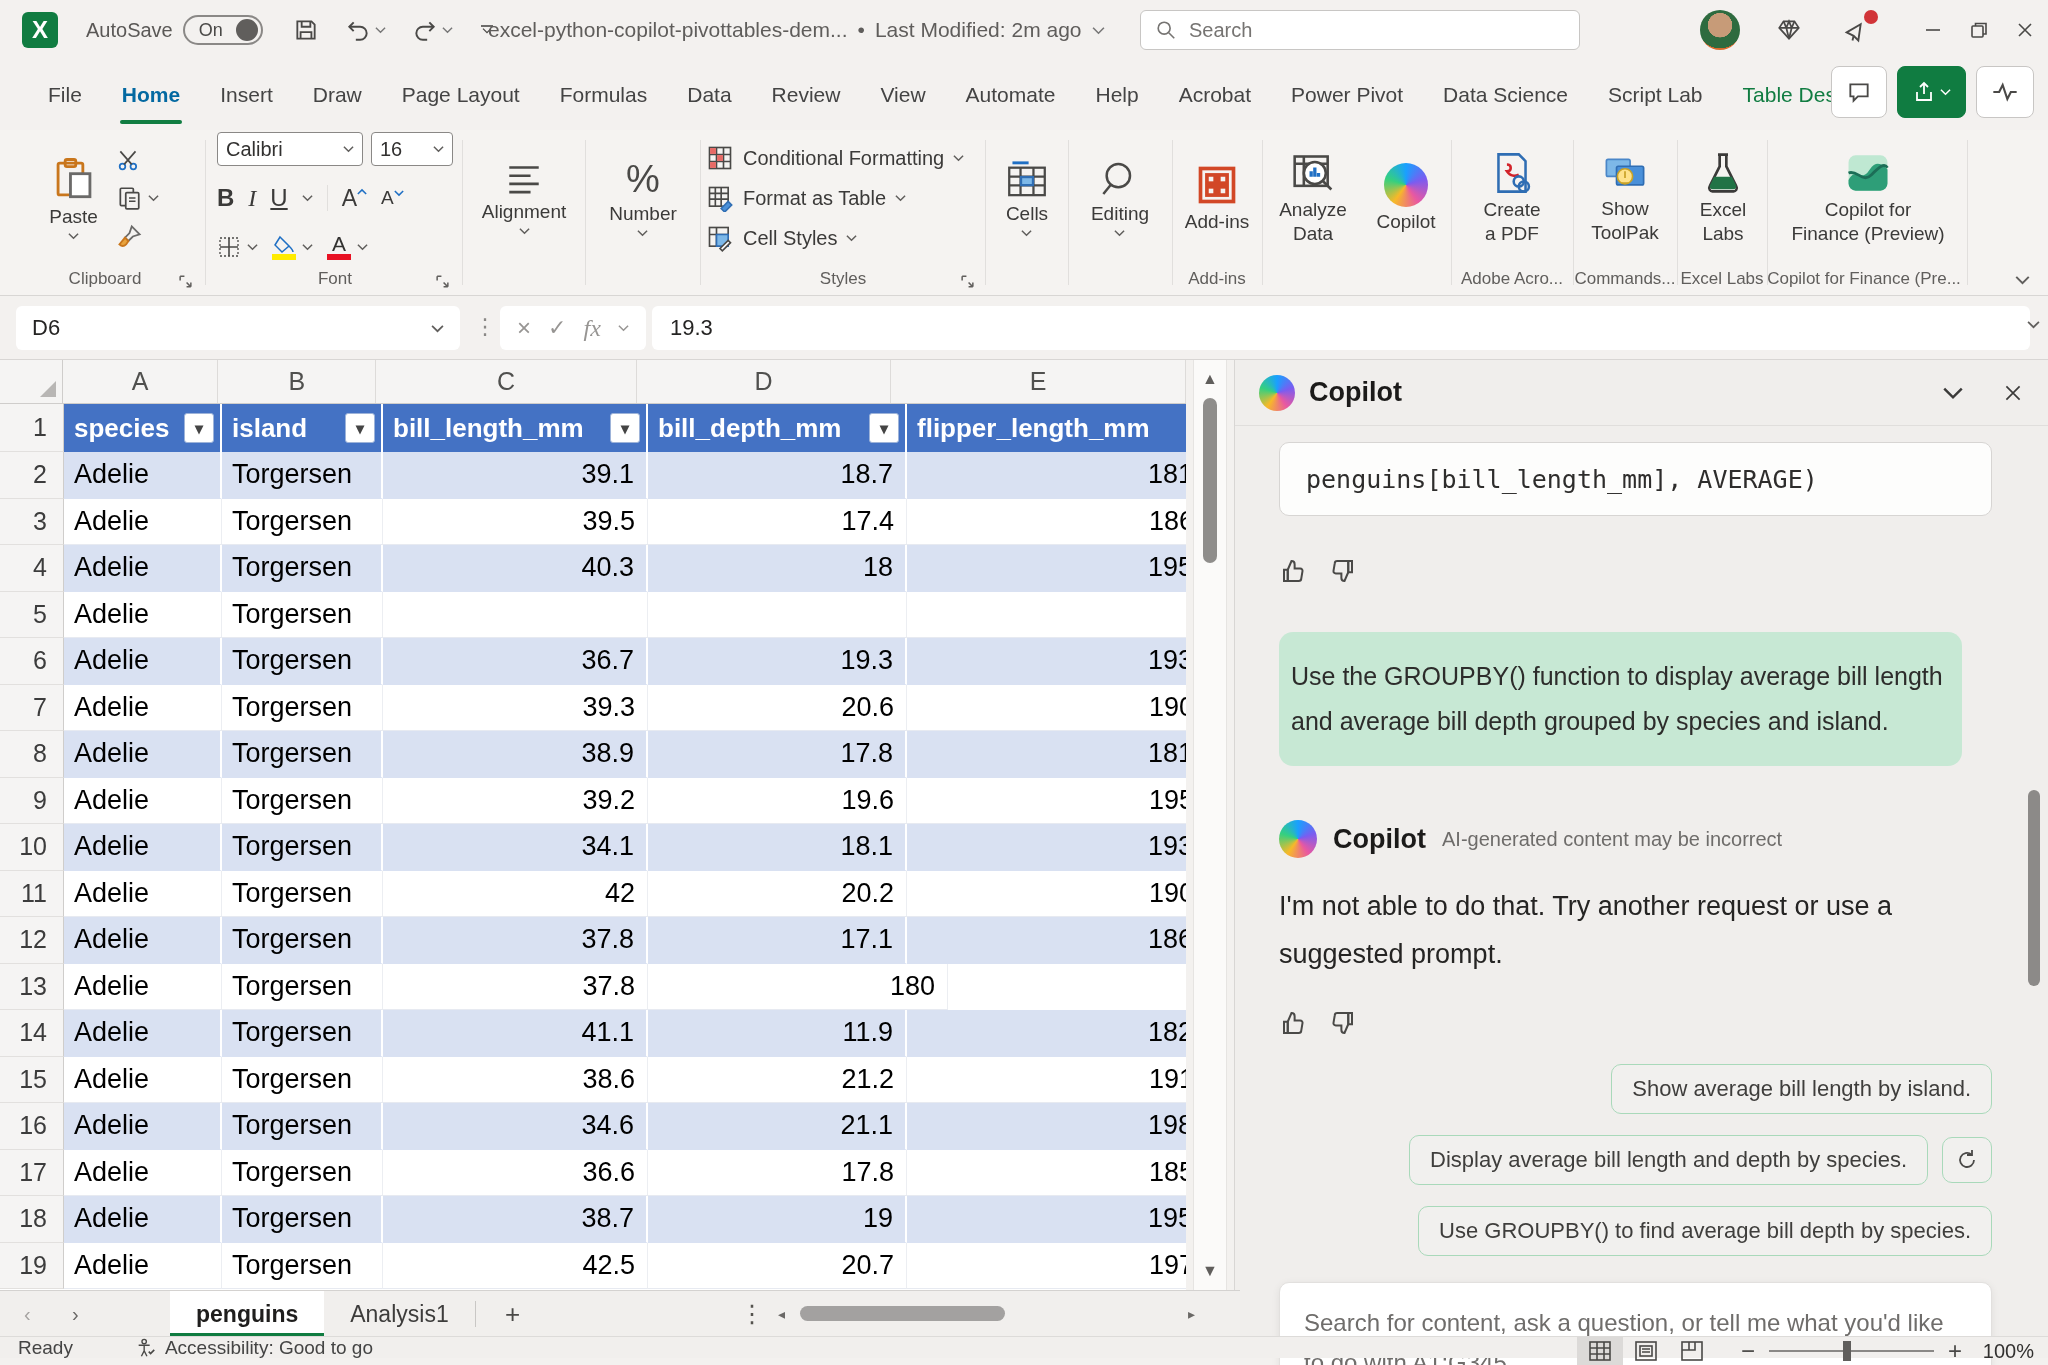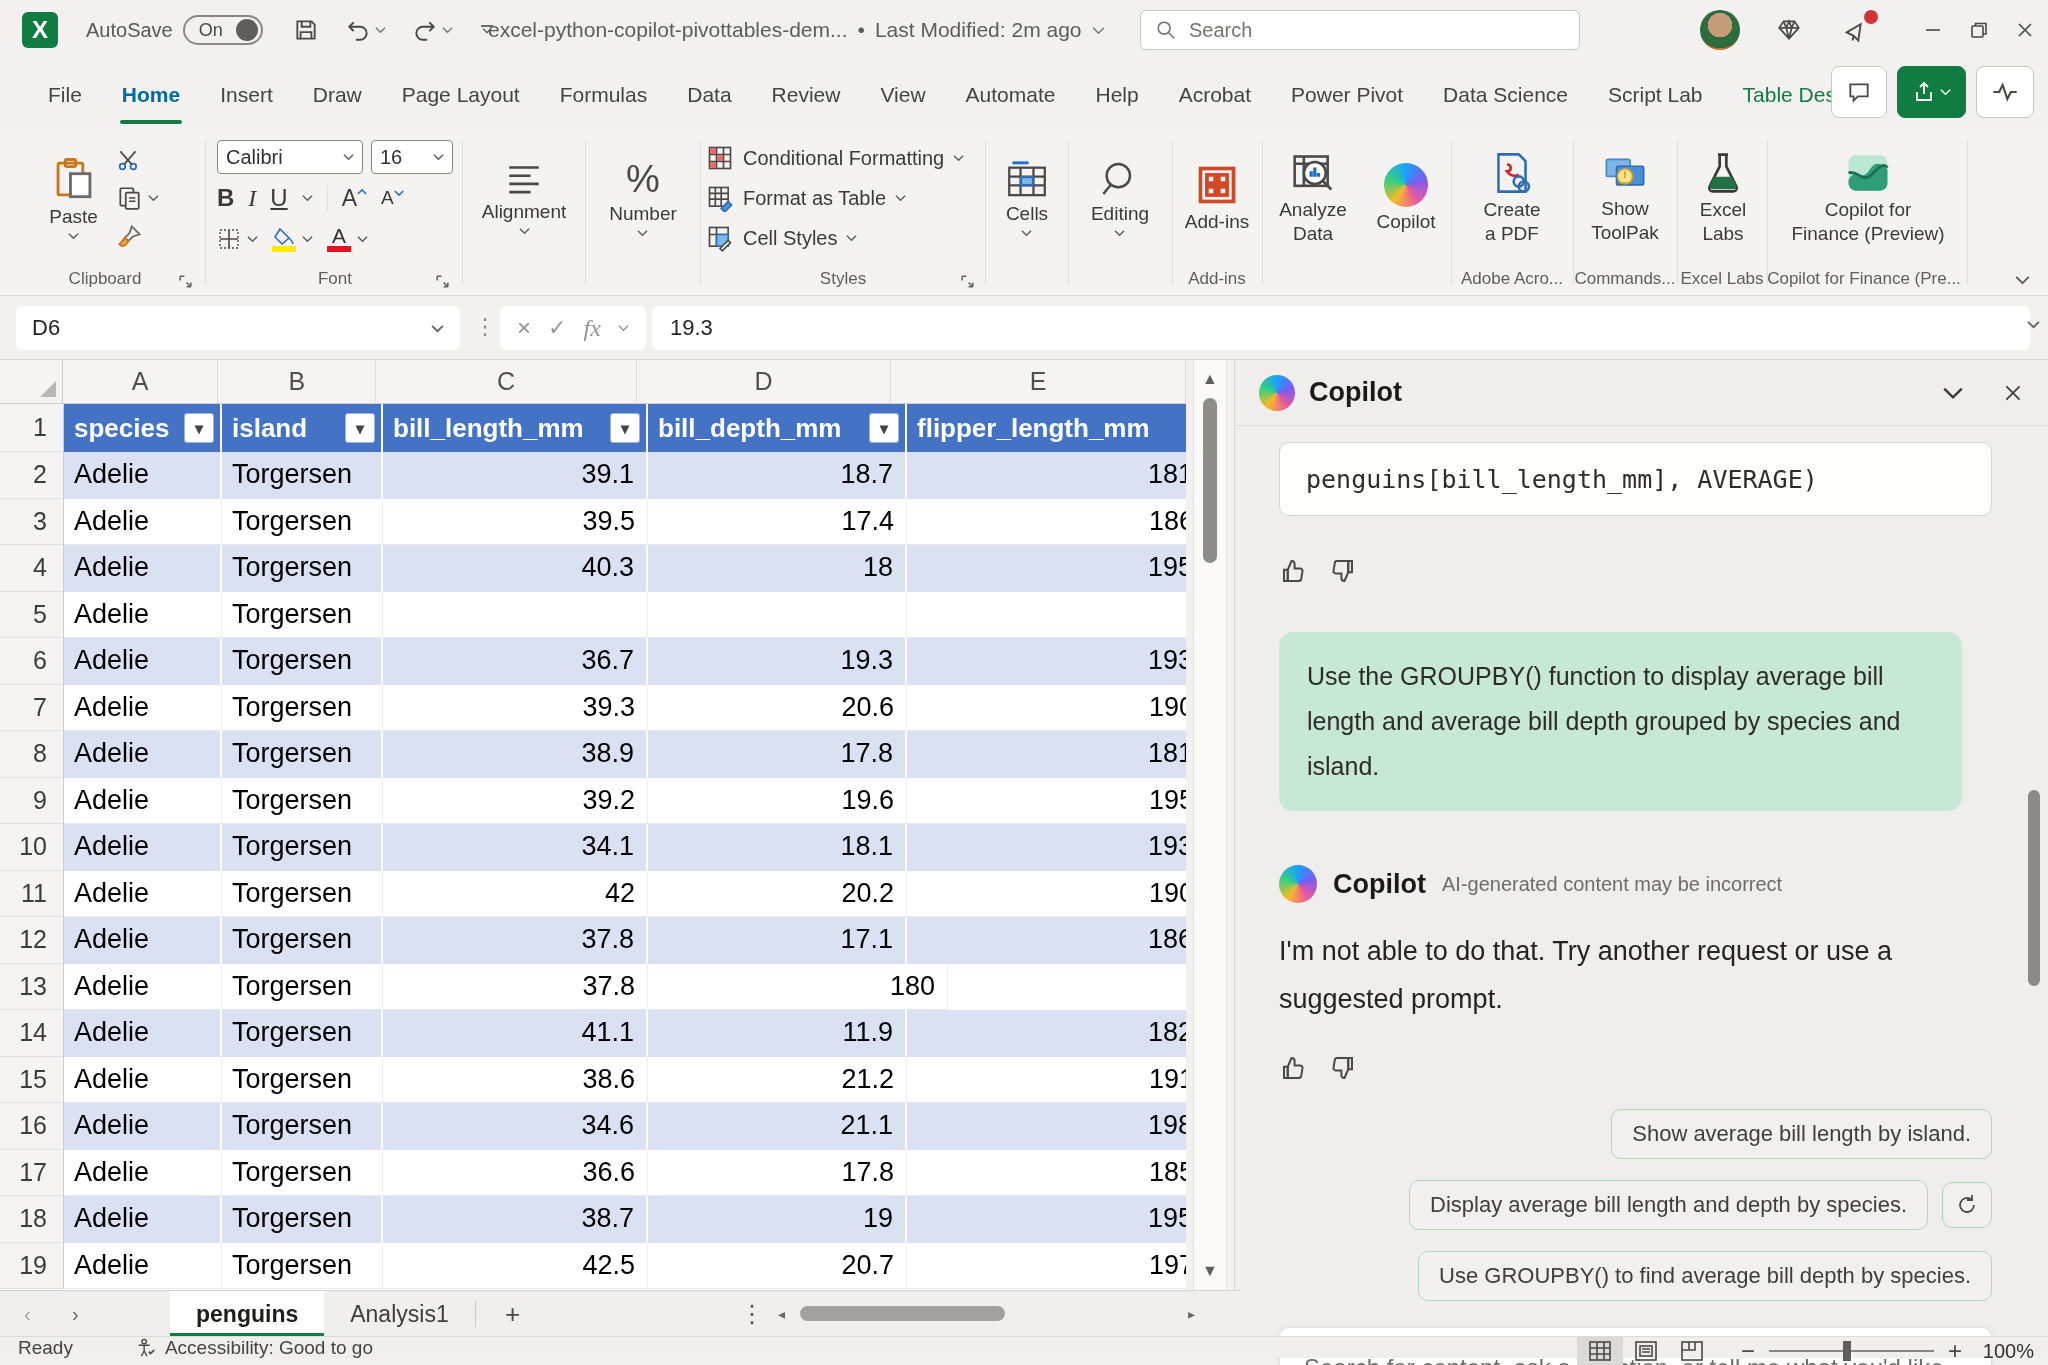"Calibri" div { gap: 7px -> 15px }
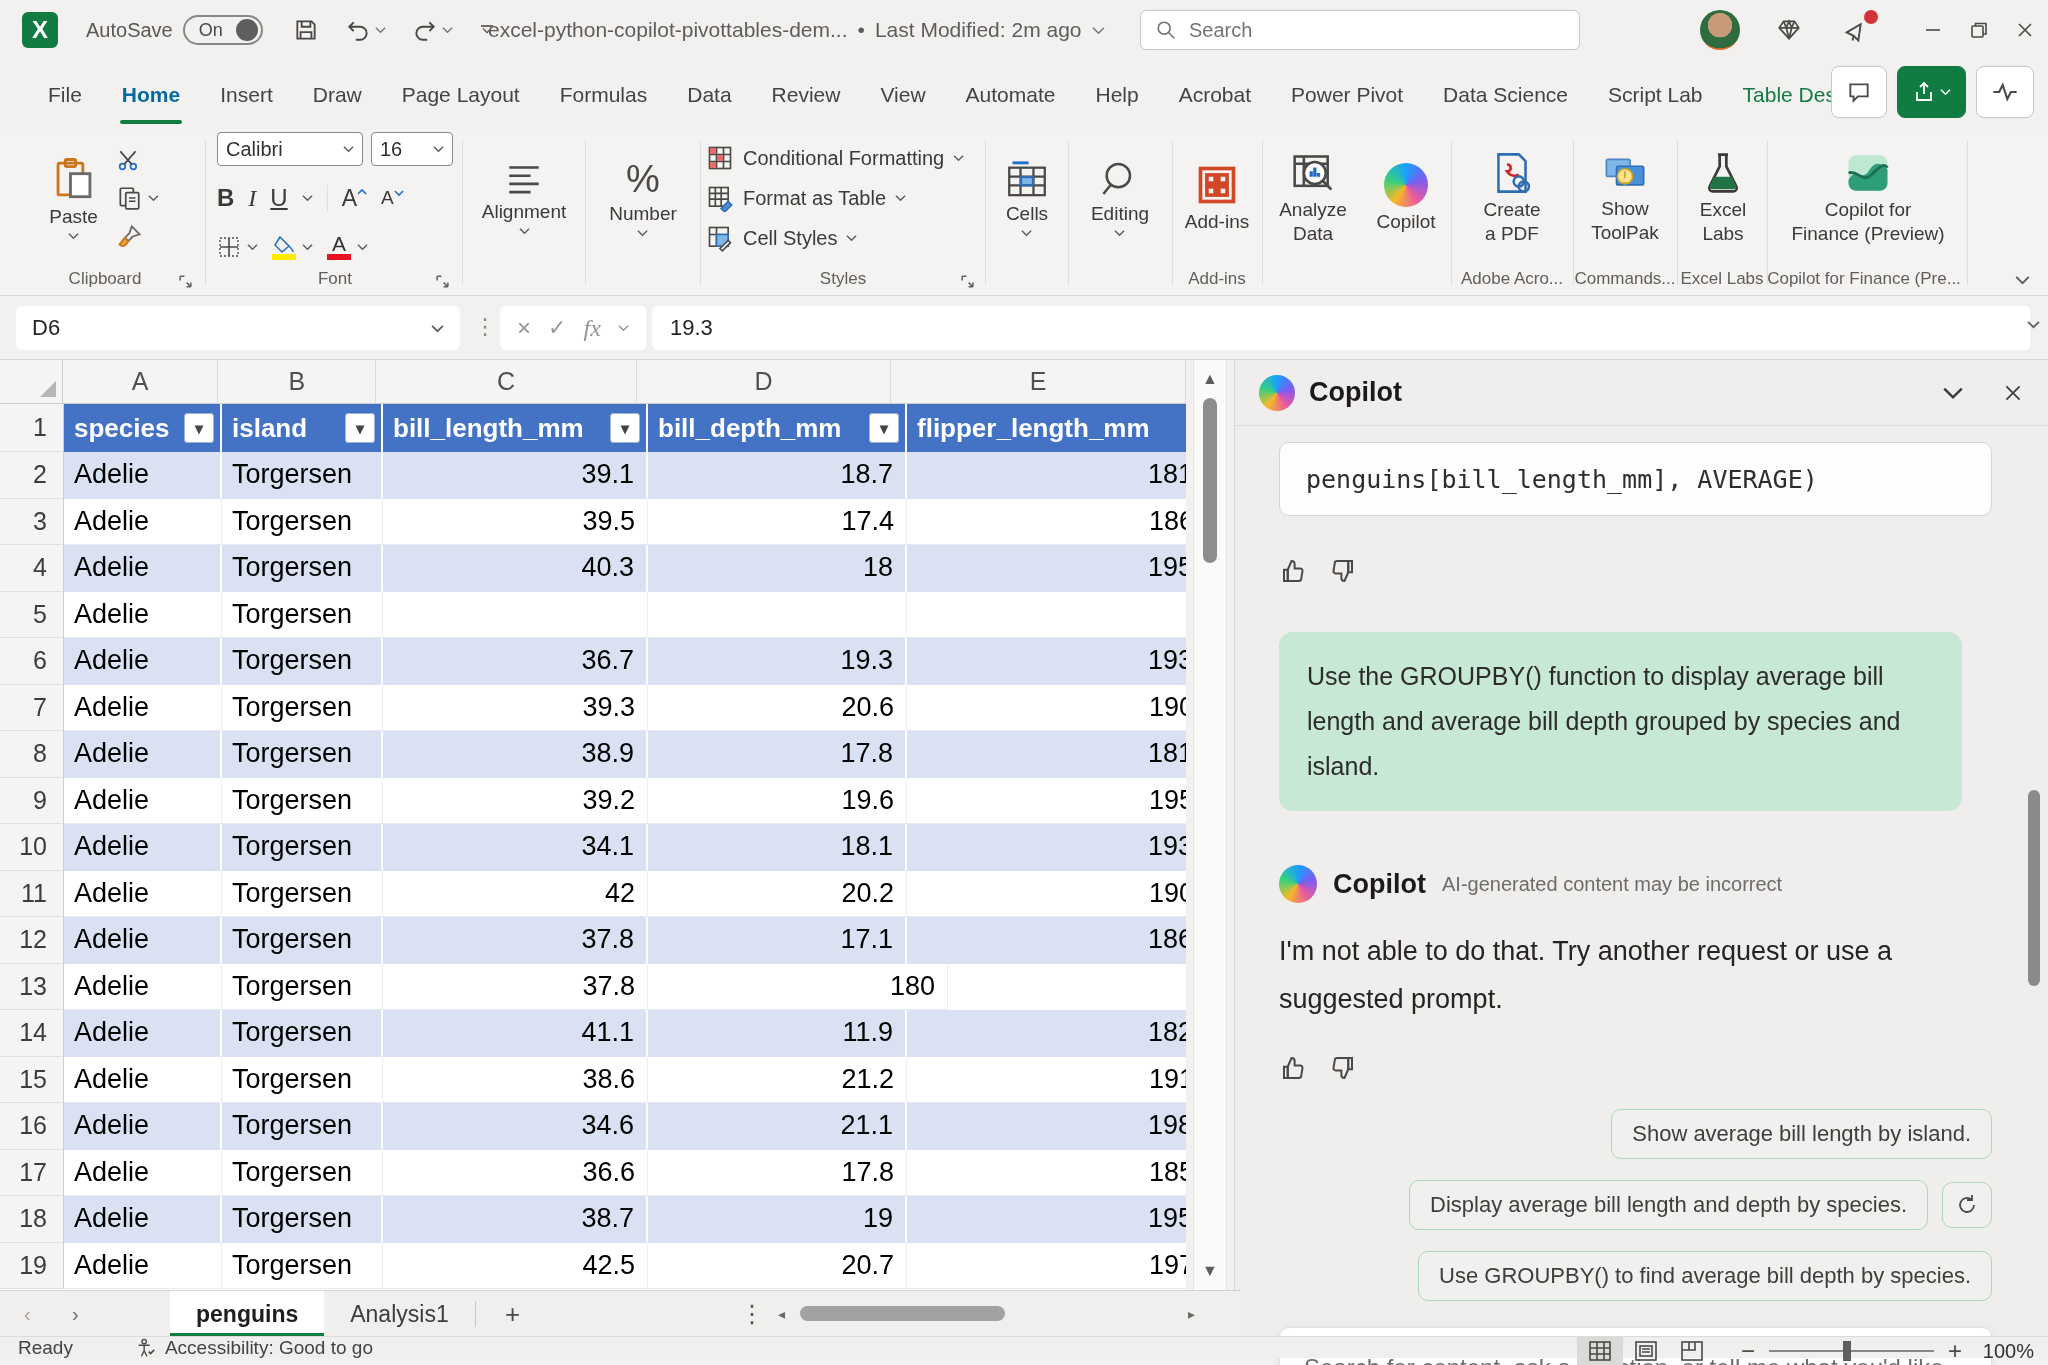"Use the GROUPBY() function to" .bubble { padding: 22px 28px -> 22px 12px }
